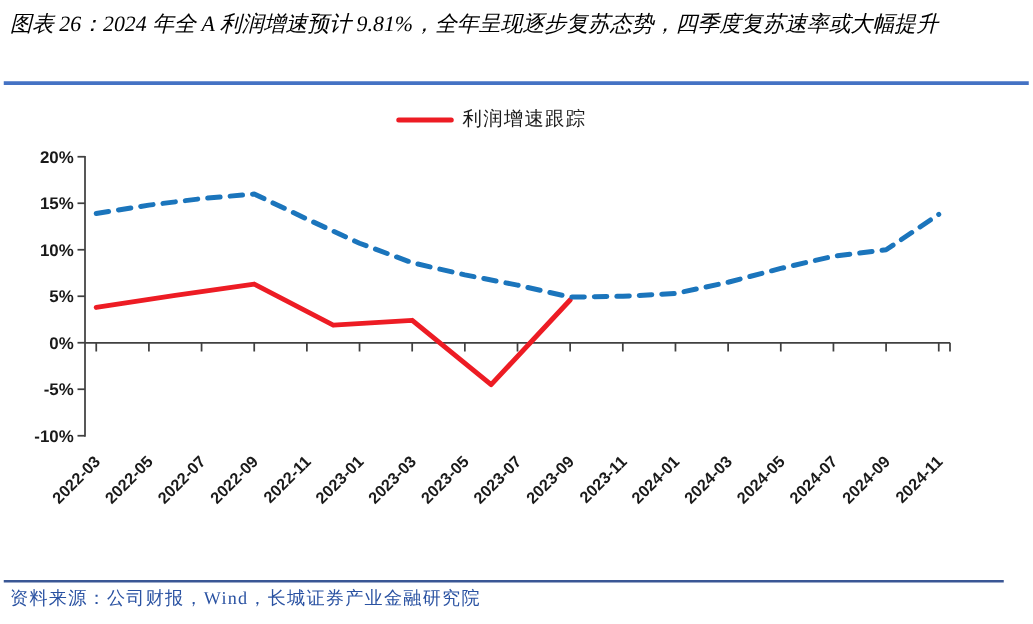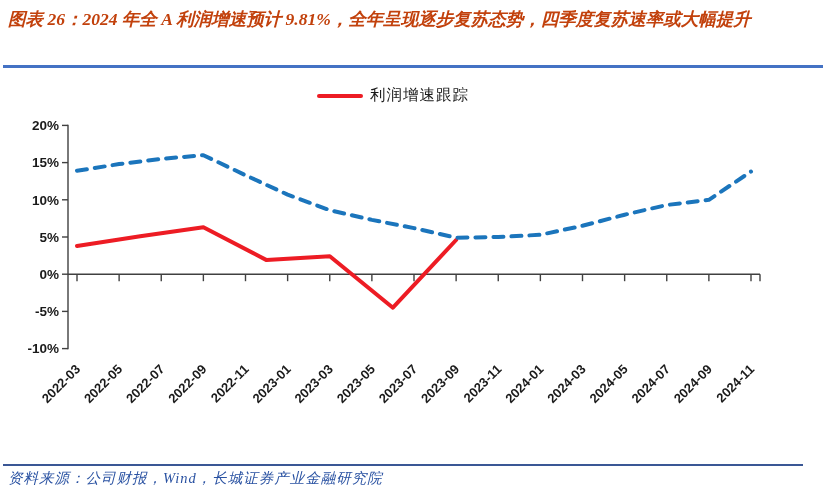"图表 26：2024 年全 A 利润增速预计" .figure-title { color: #c2410c -> #000000; font-weight: 700 -> 400 }
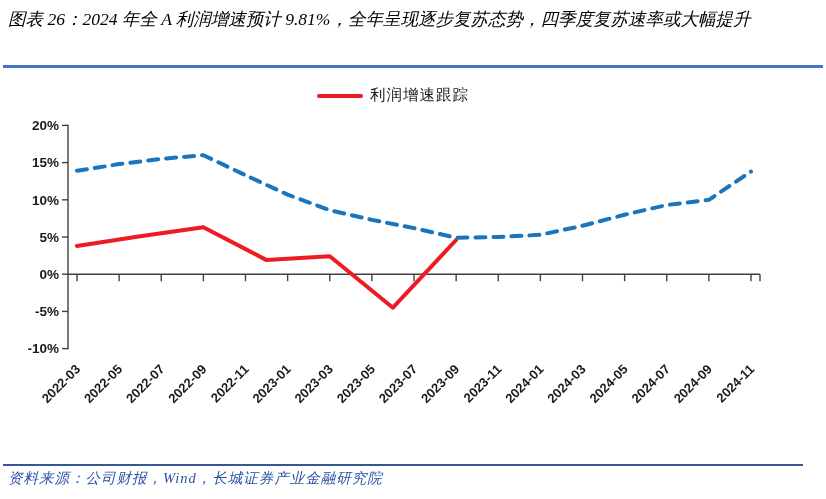"资料来源：公司财报，Wind，长城证券产业金融研究院" .source-note { font-style: italic -> none }
